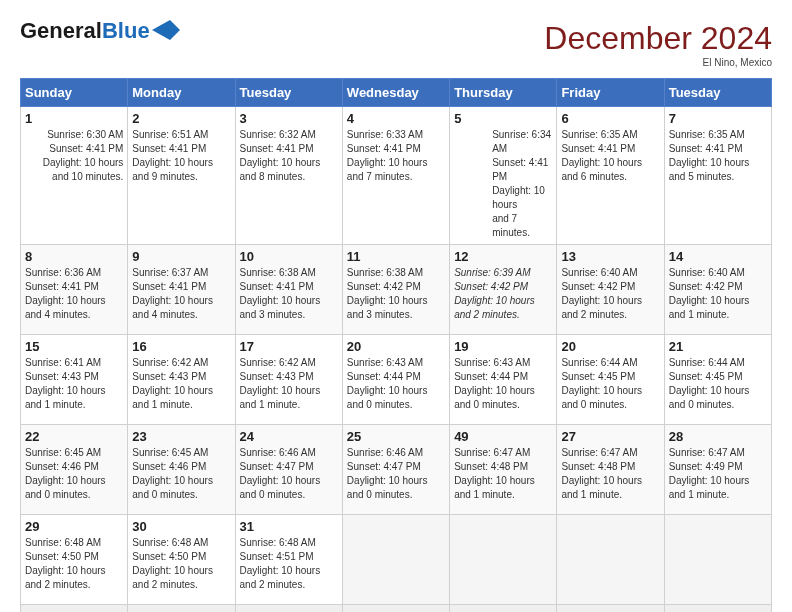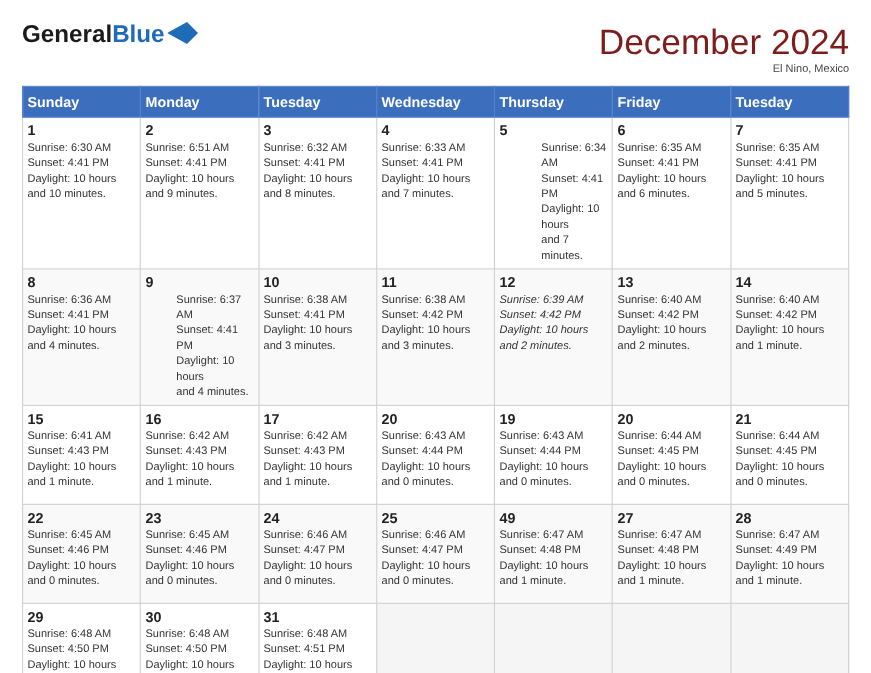"Sunrise: 6:30 AM" div.day-info { text-align: none -> right }
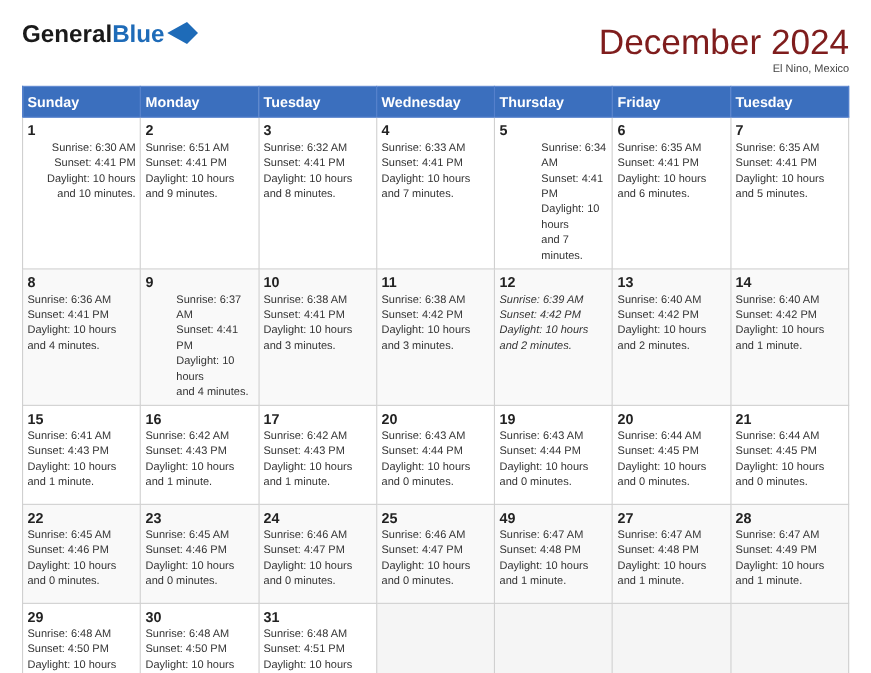"Sunrise: 6:37 AM" div.day-info { margin-left: 28px -> none }
